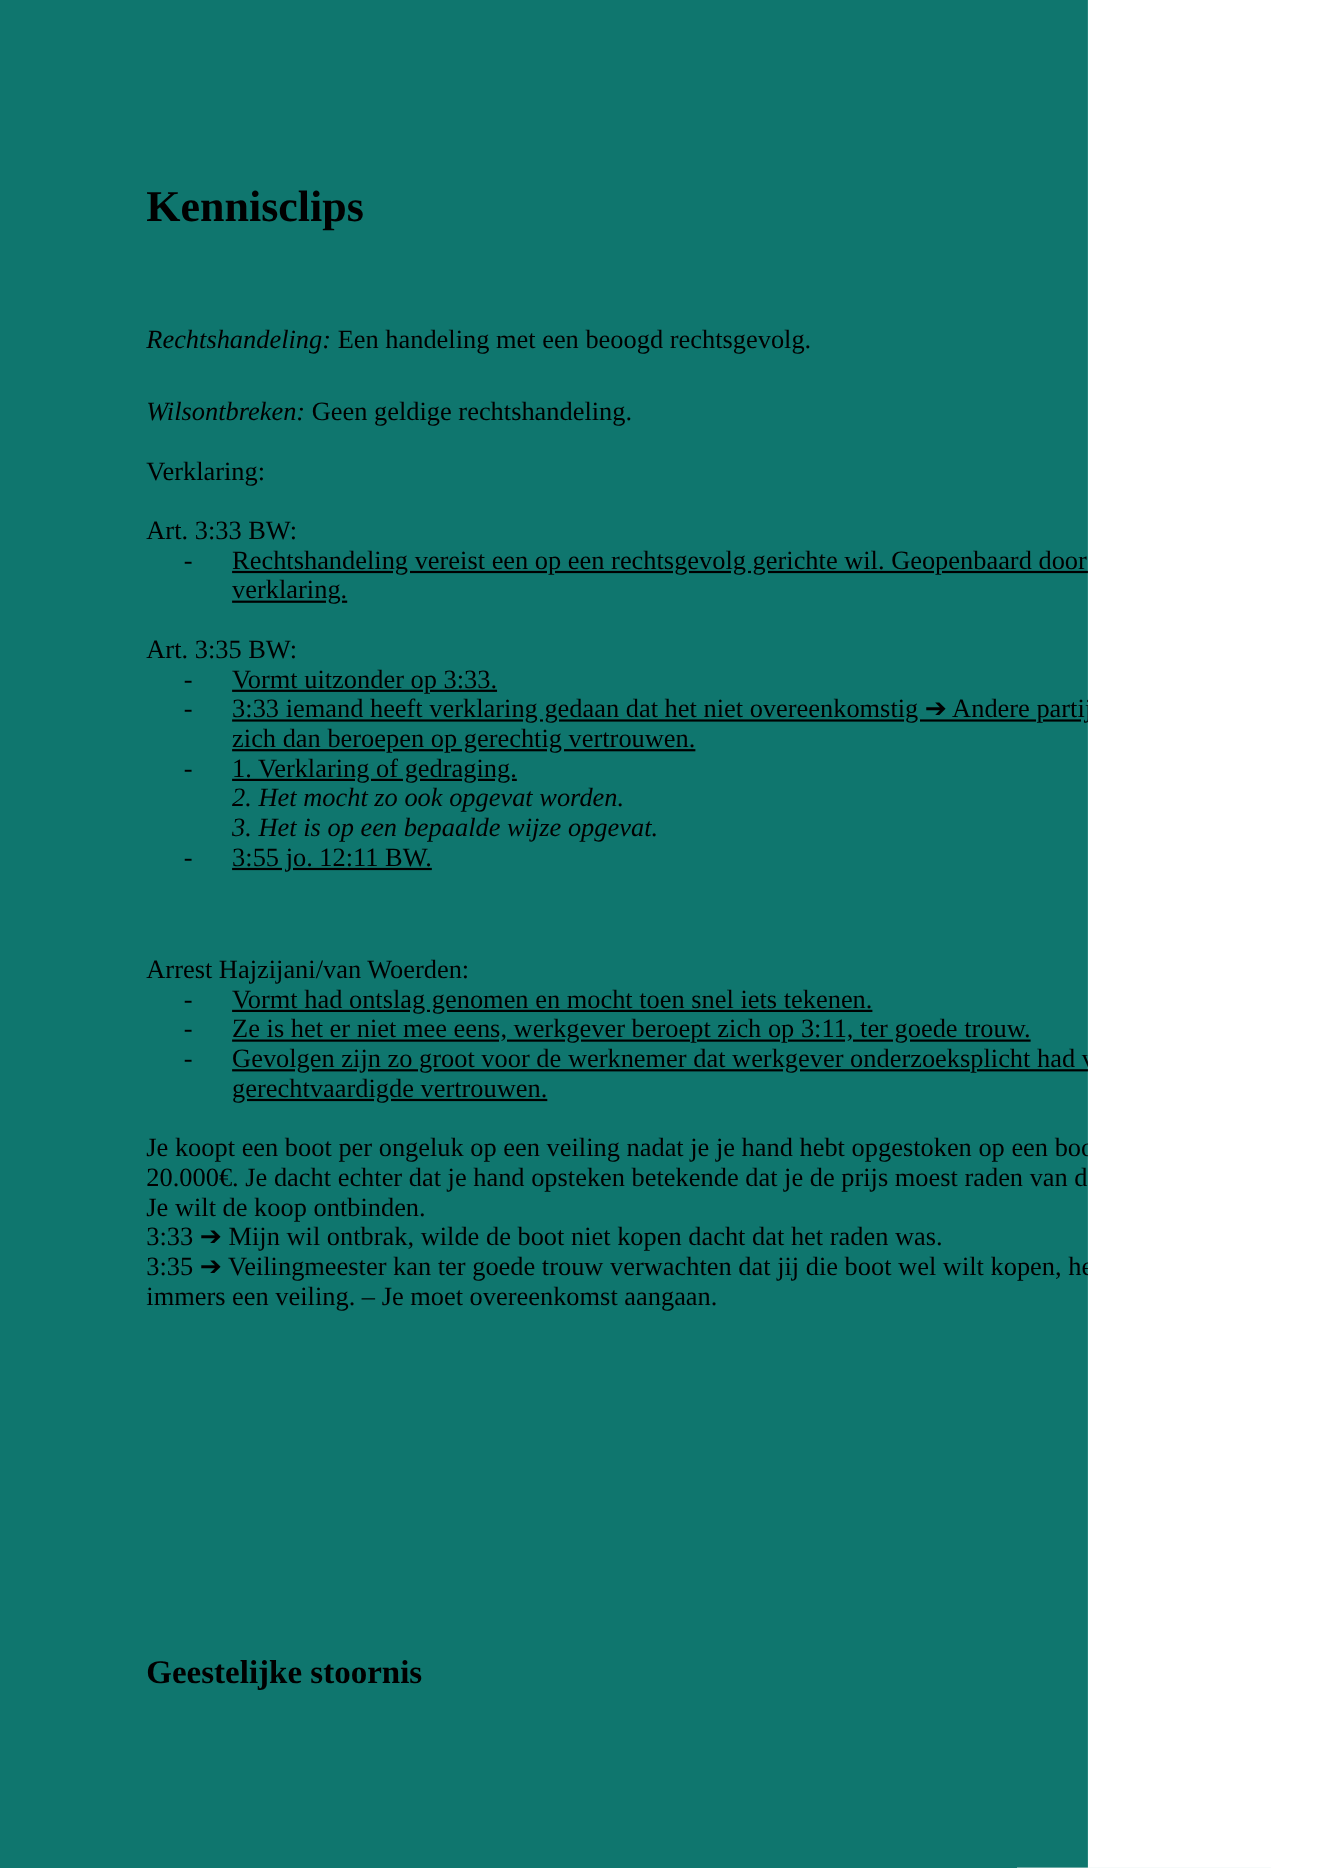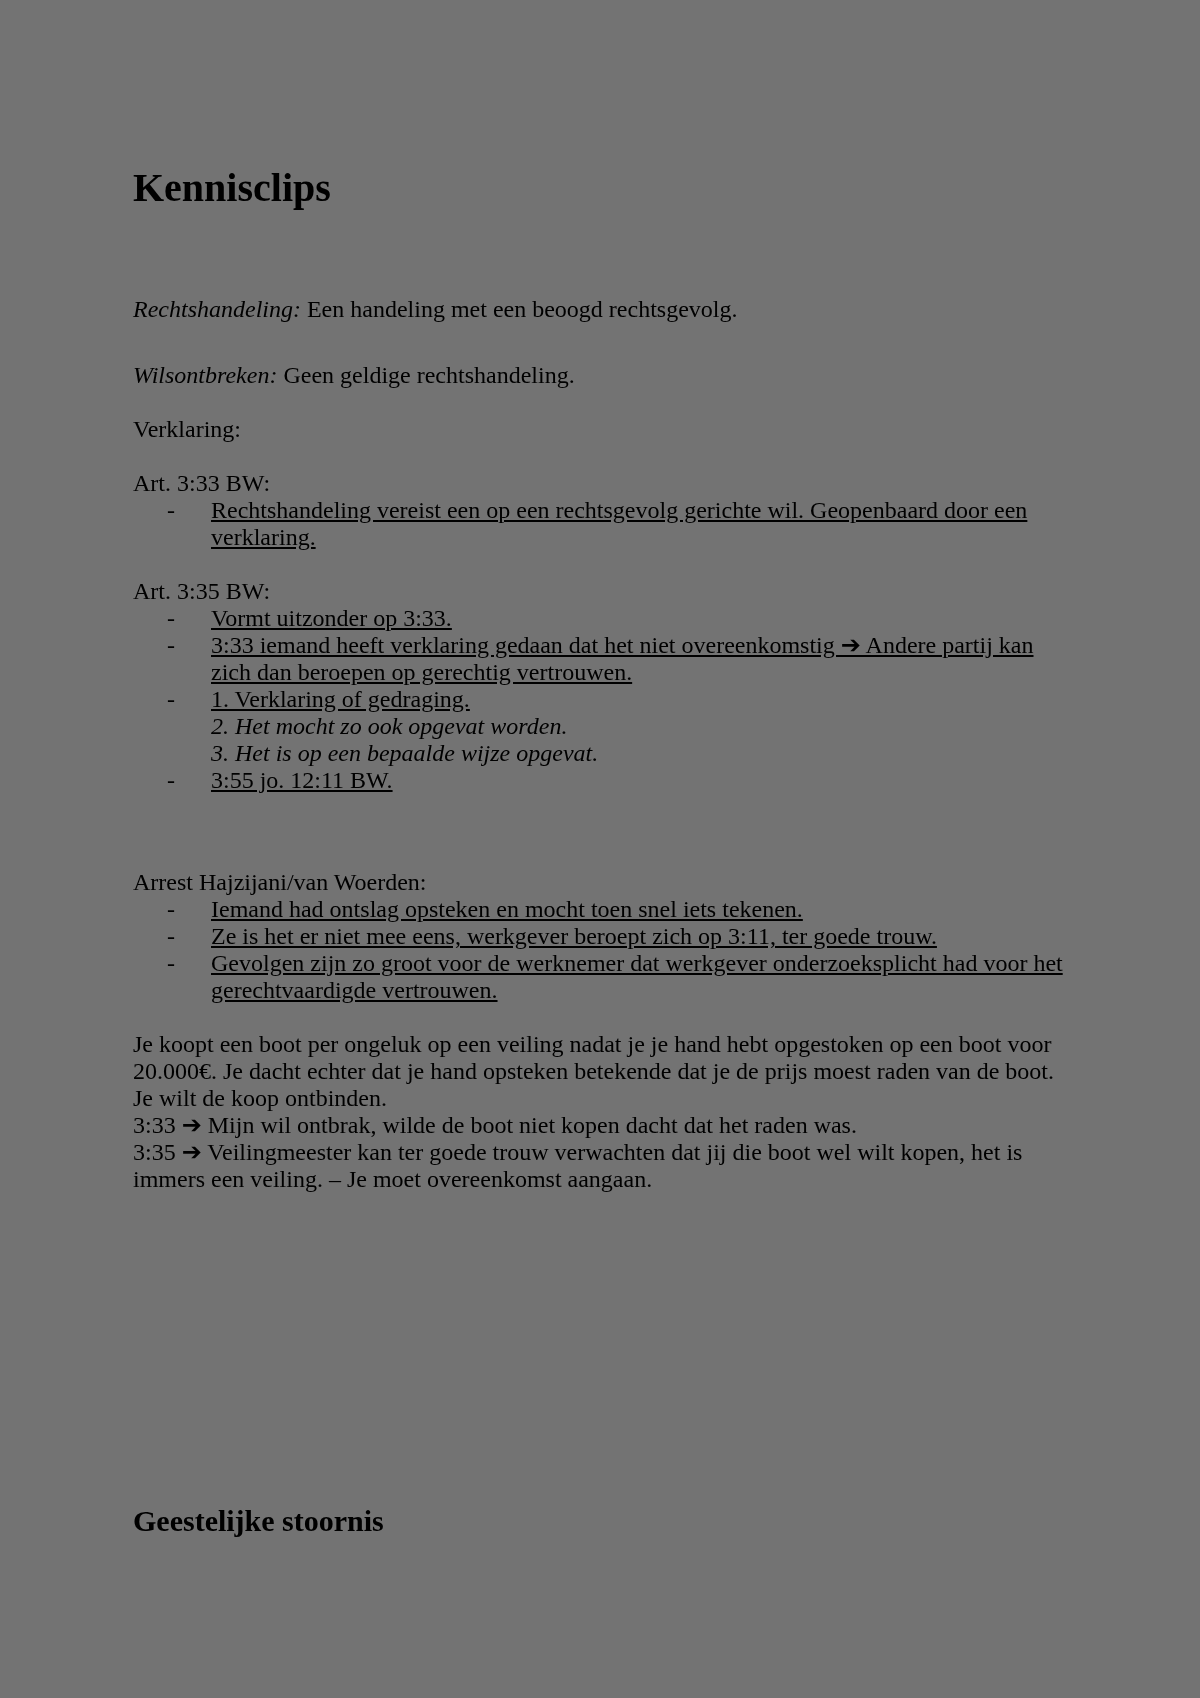"Kennisclips" .page { background: #737373 -> #0f766e; width: 1200px -> 989px }
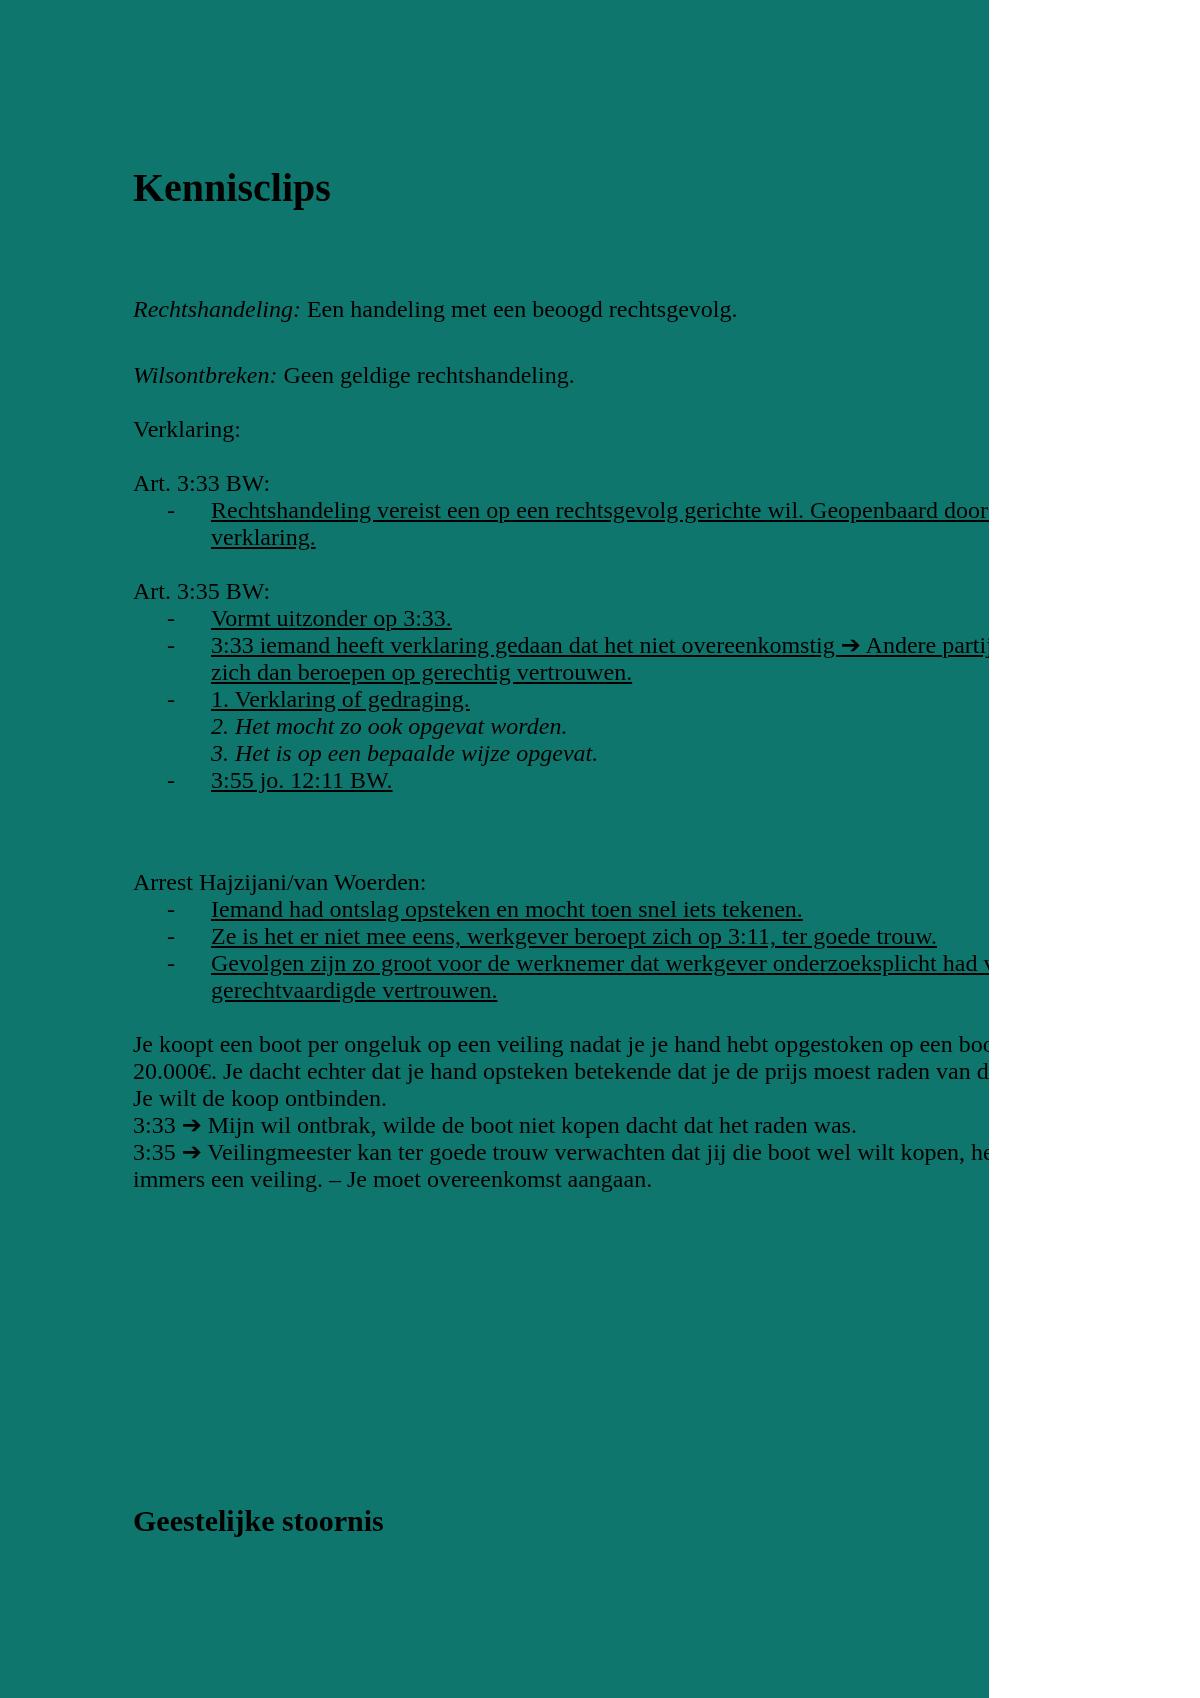"Iemand had ontslag opsteken en" span.btext { text: Iemand had ontslag opsteken -> Vormt had ontslag genomen }
